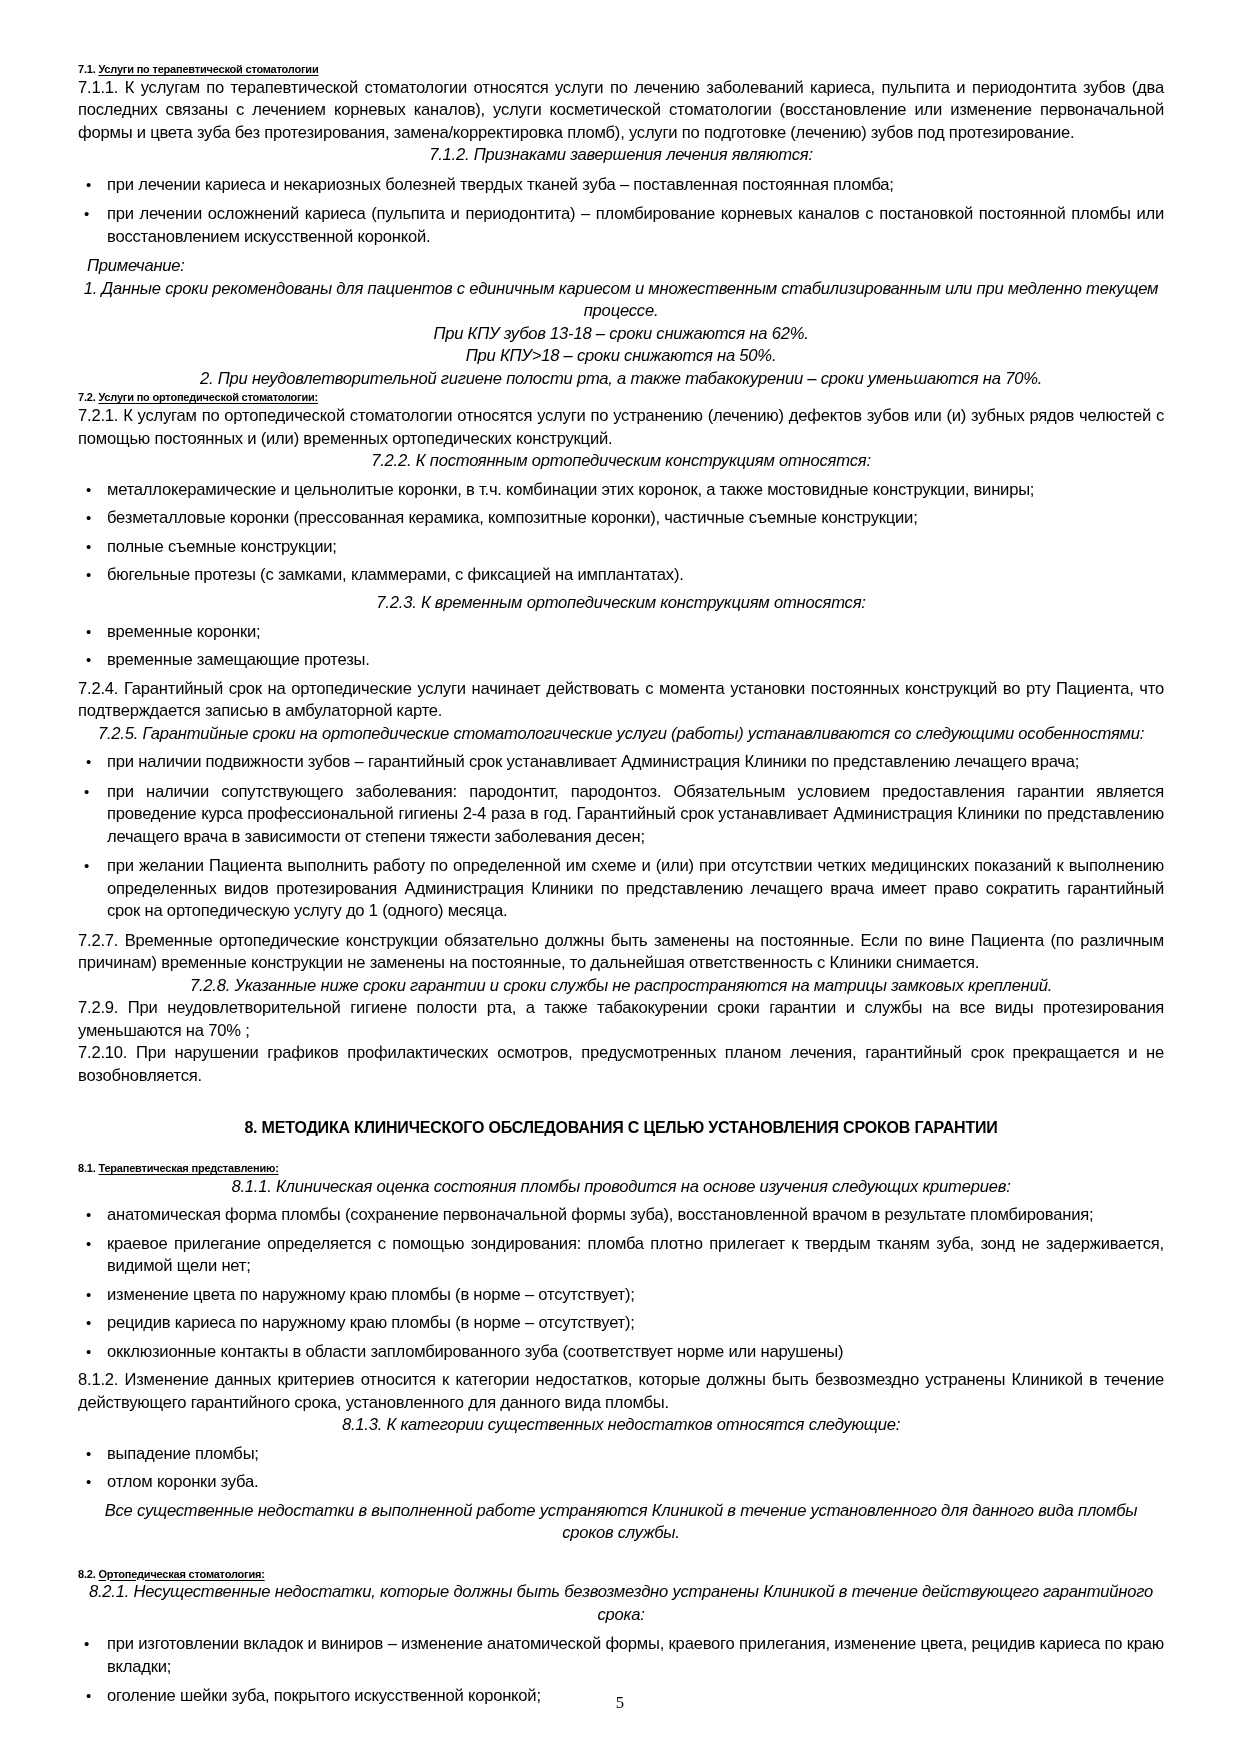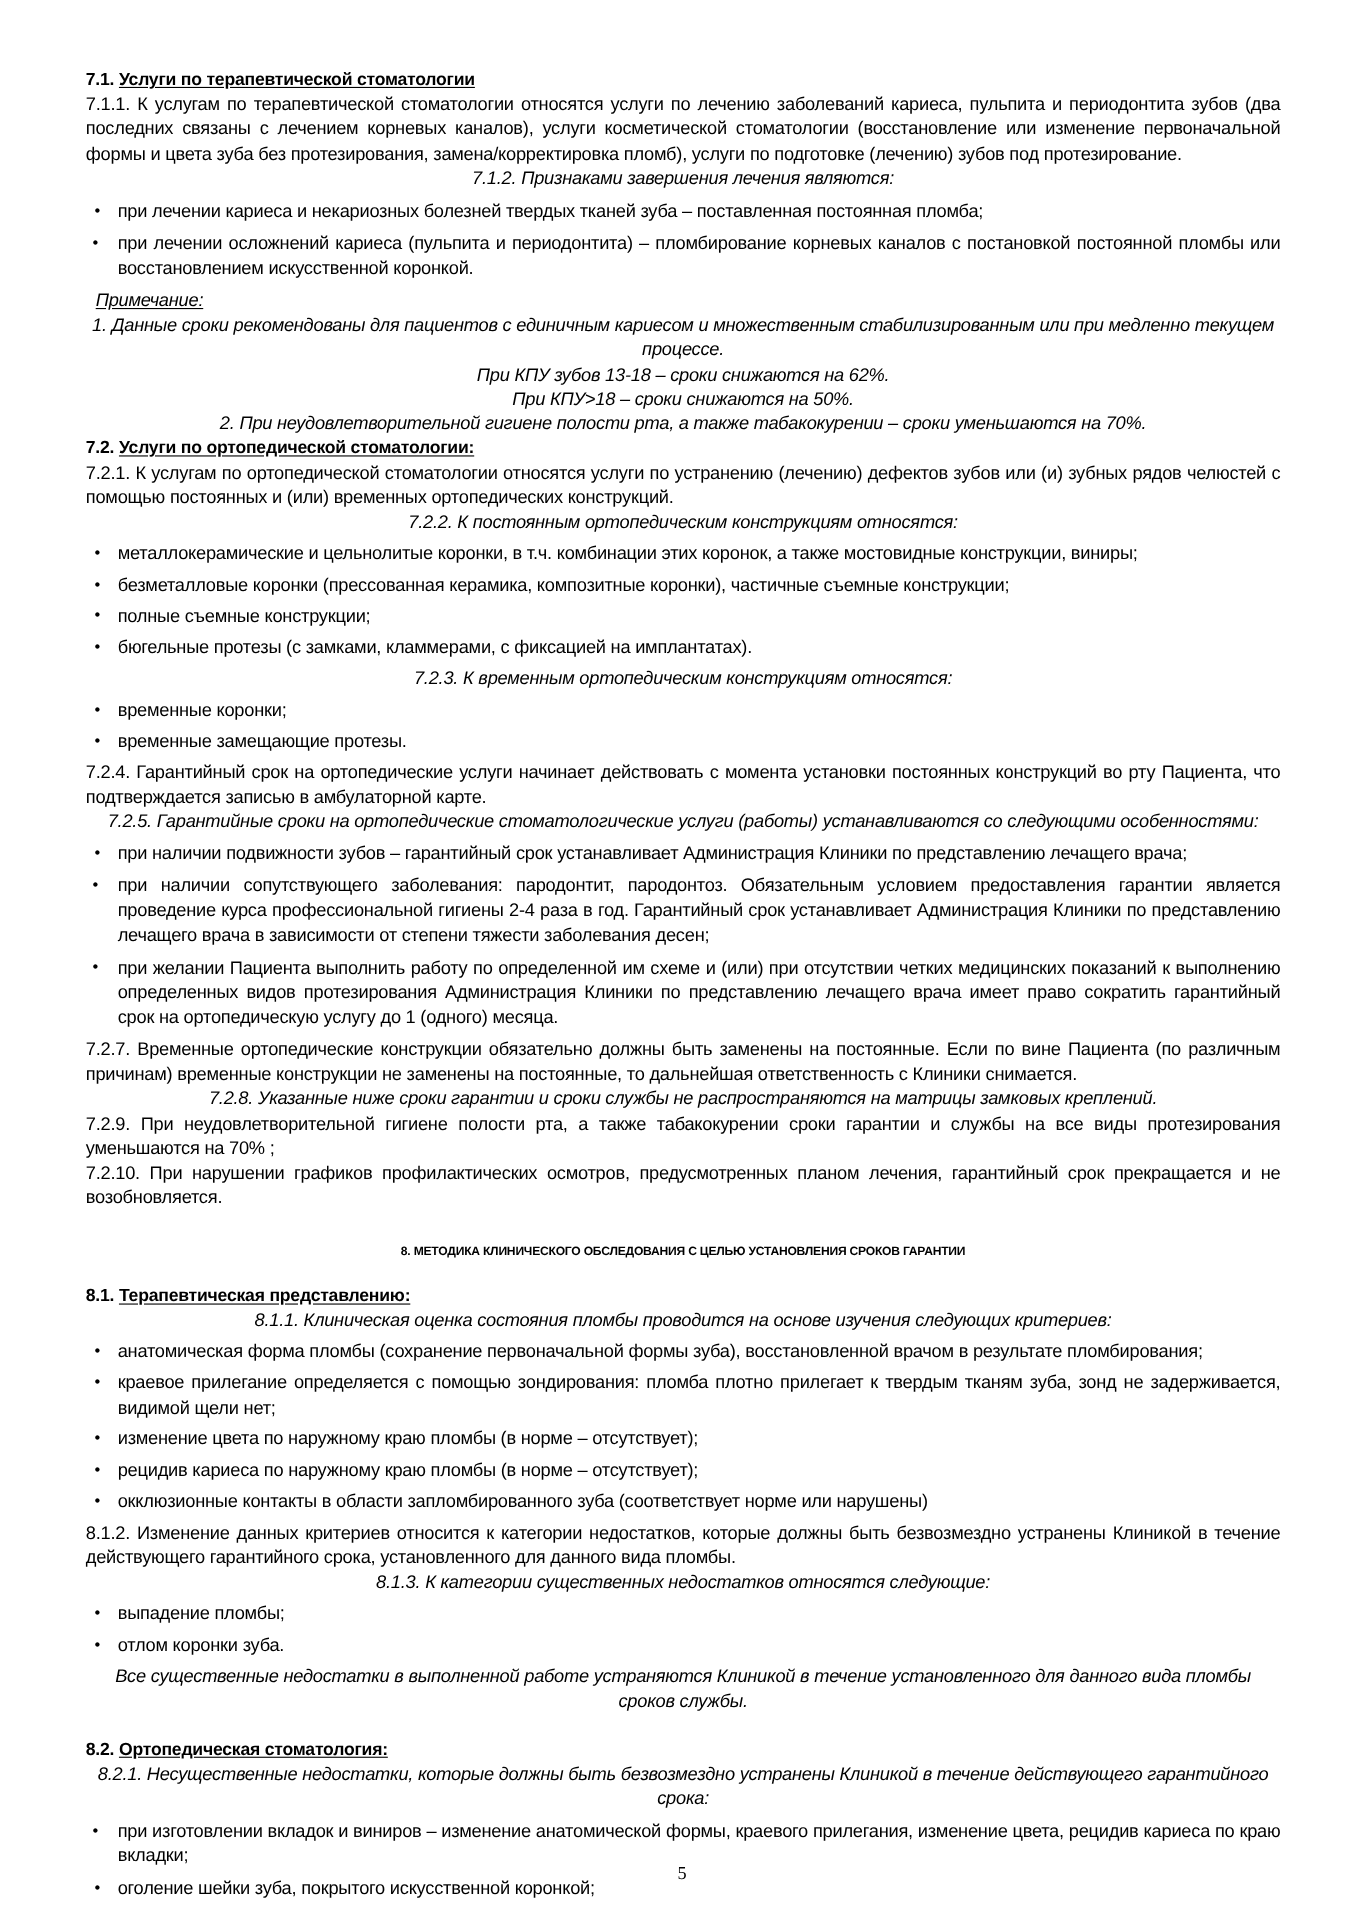"7.1. Услуги по терапевтической" .h-sub { font-size: 16px -> 11px }
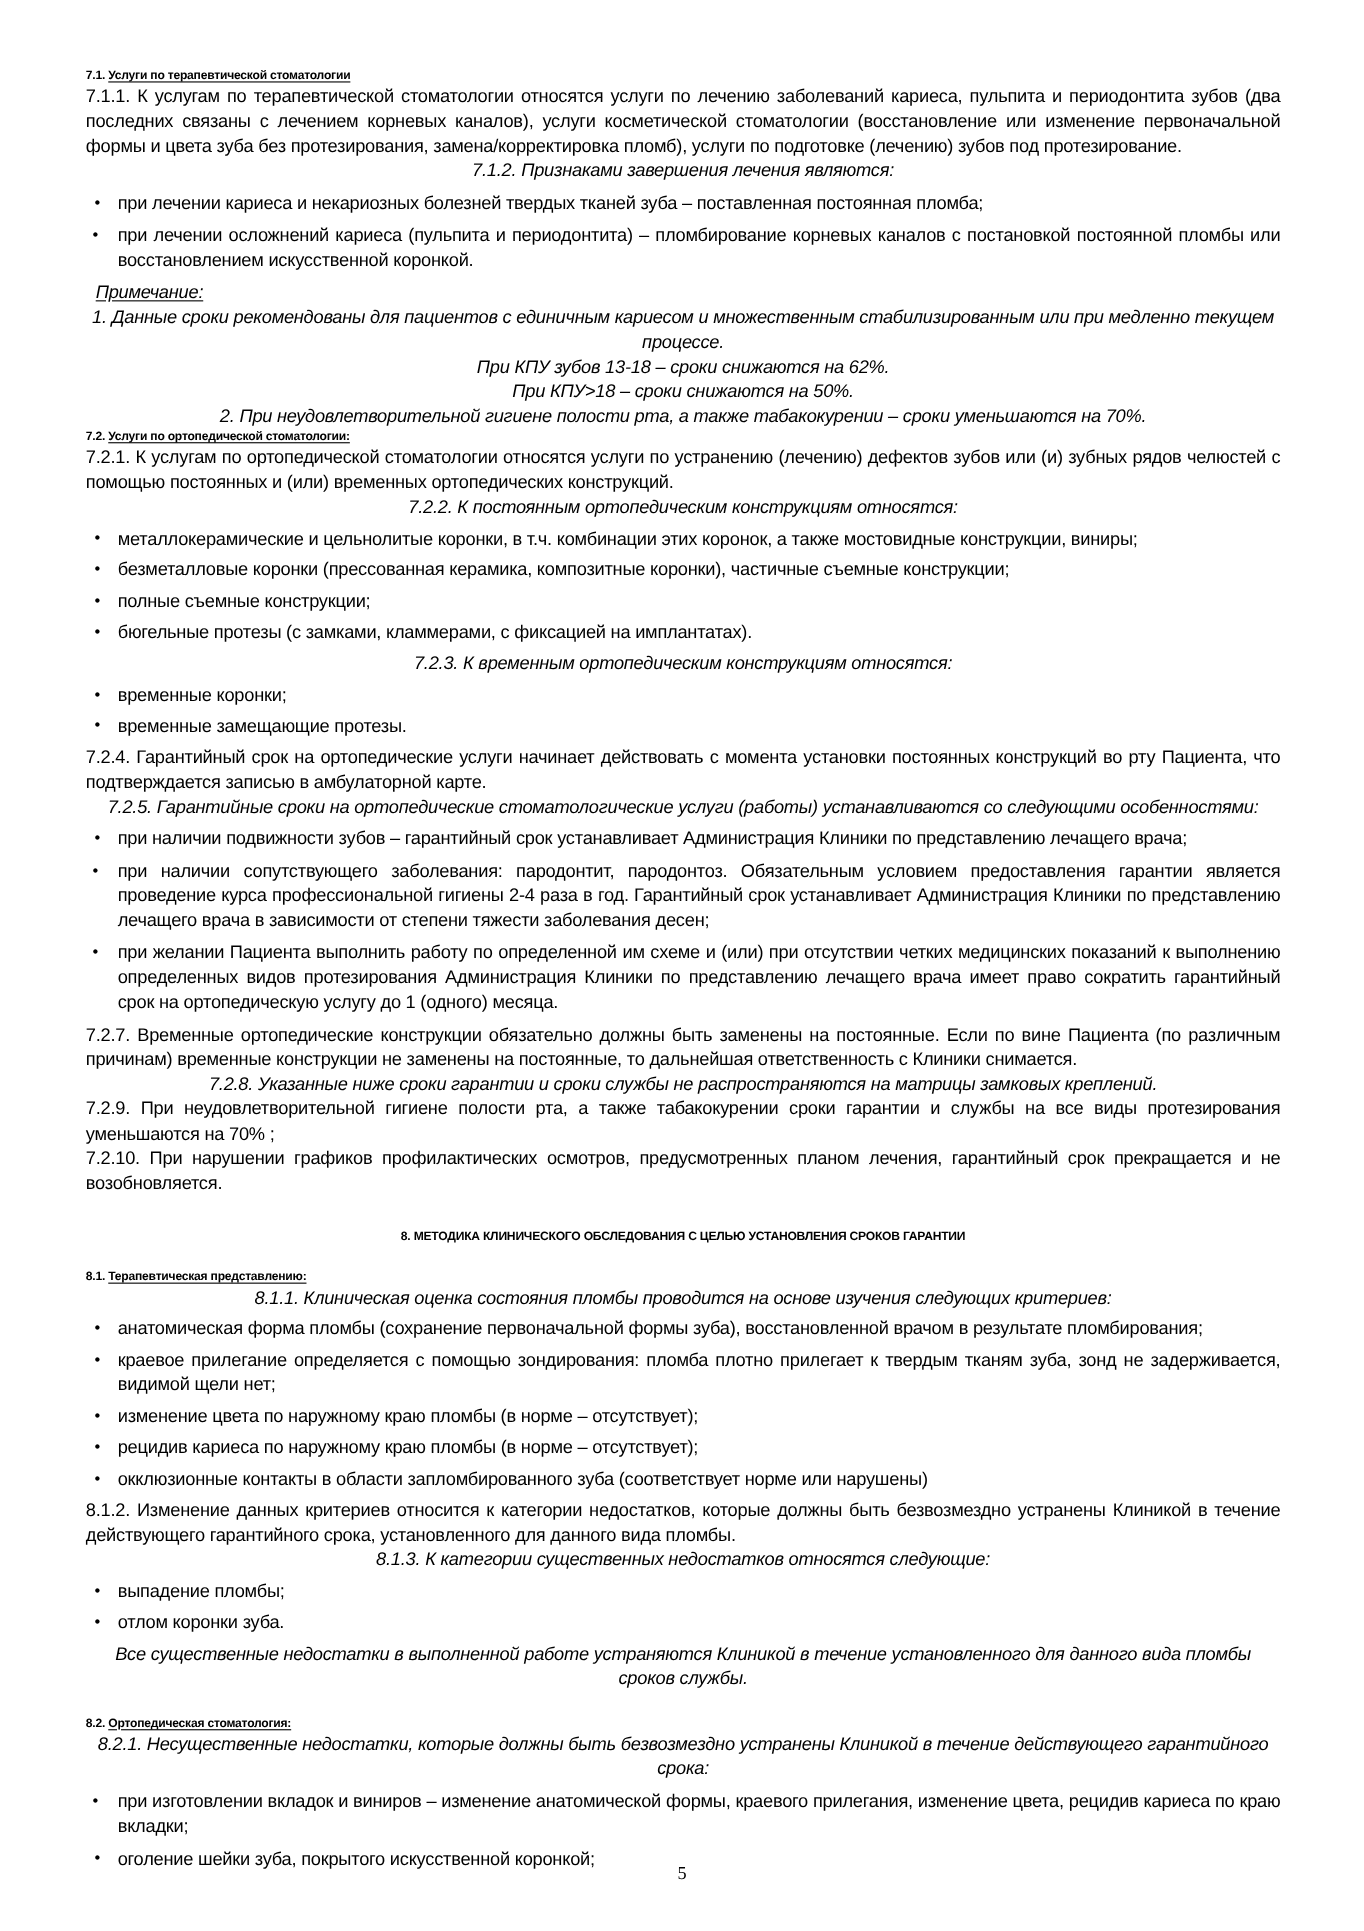"Примечание:" .note-label span { text-decoration: underline -> none }
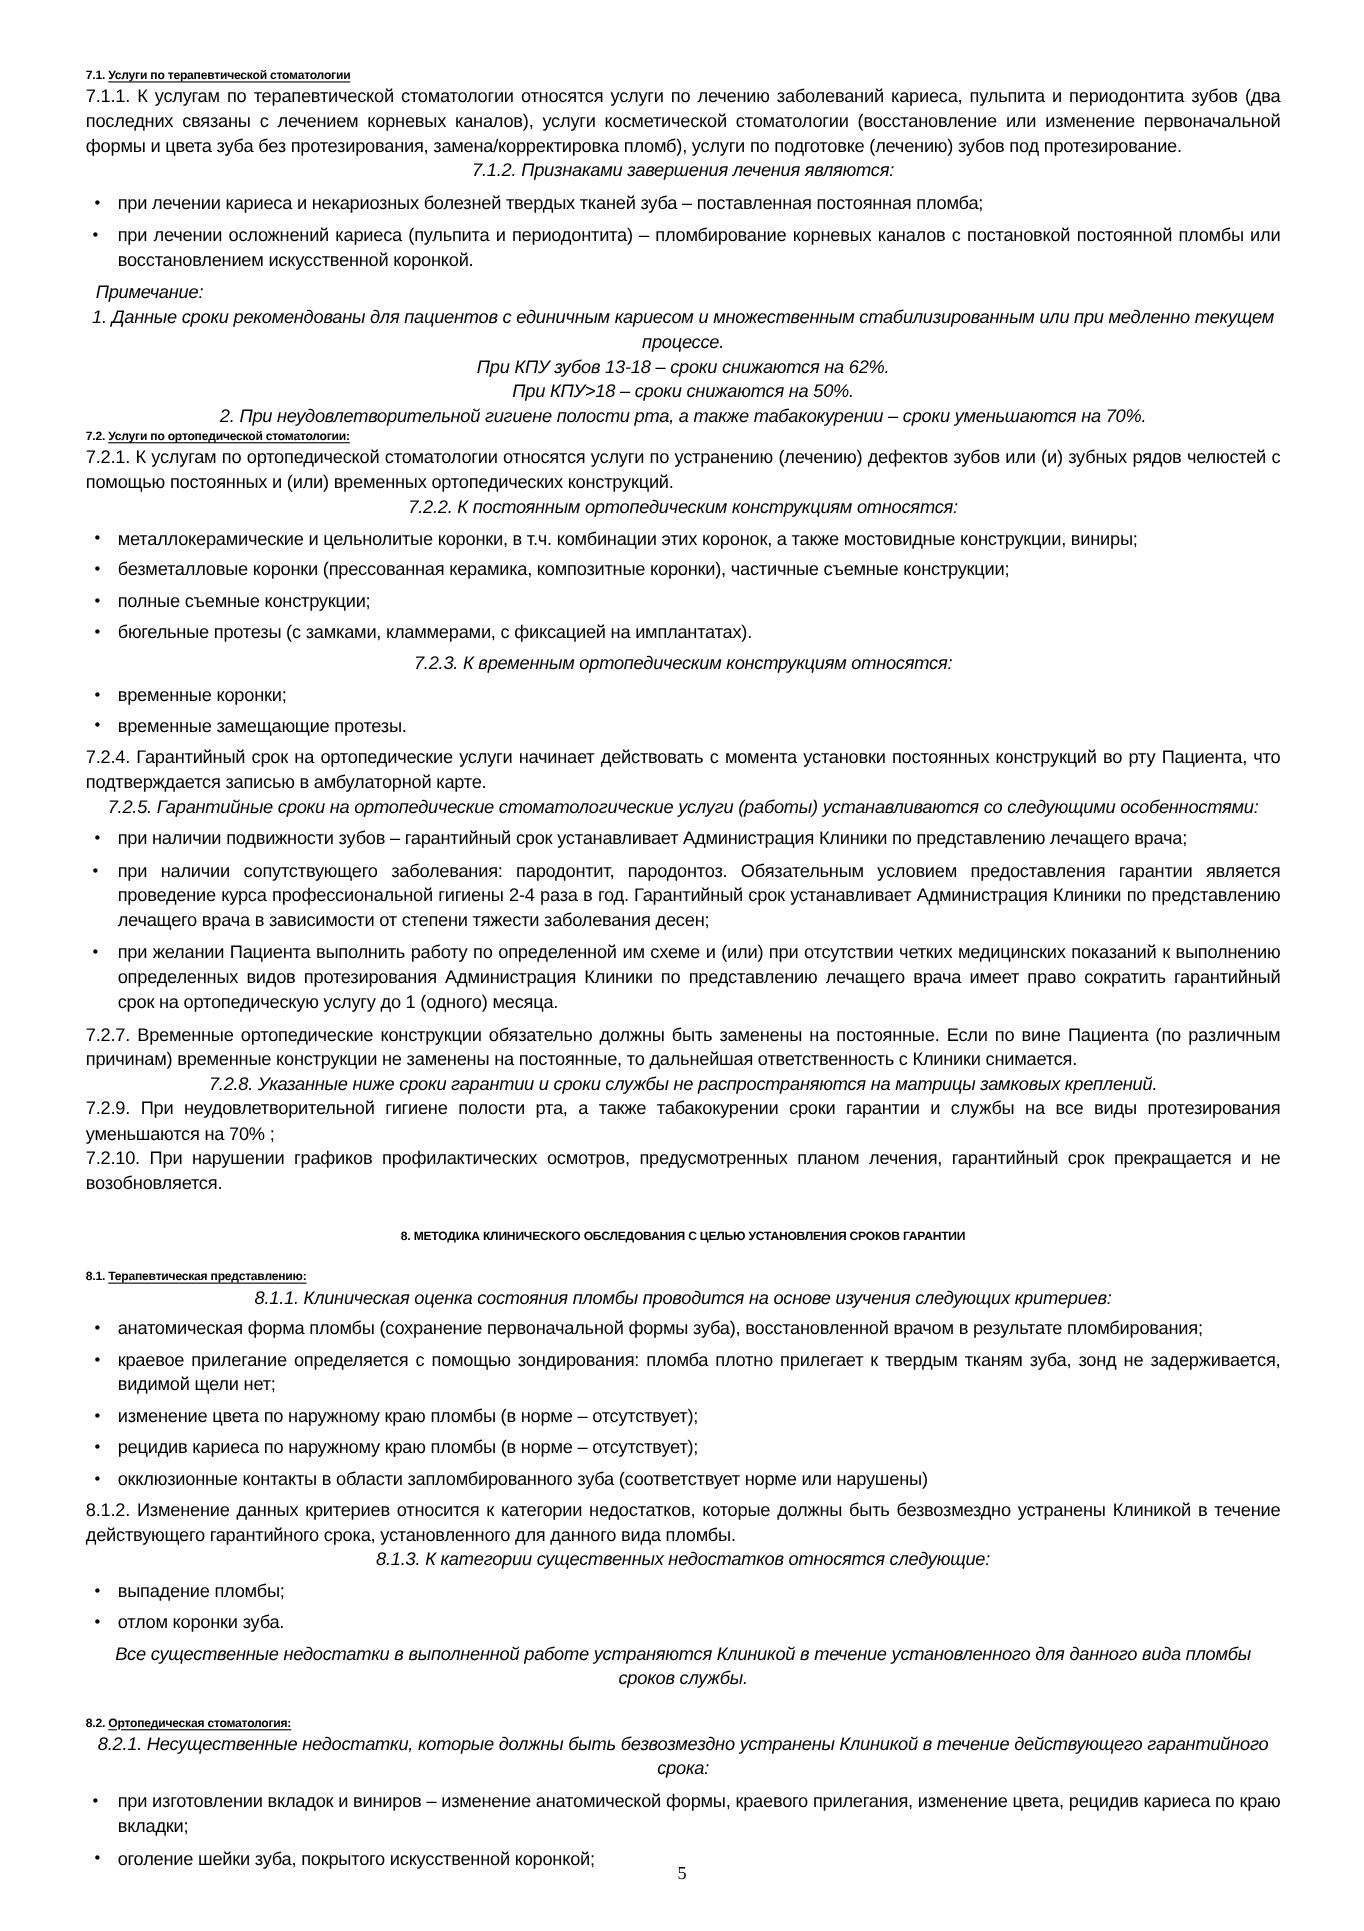"8. МЕТОДИКА КЛИНИЧЕСКОГО ОБСЛЕДОВАНИЯ С" .h-center { font-size: 11px -> 16px }
